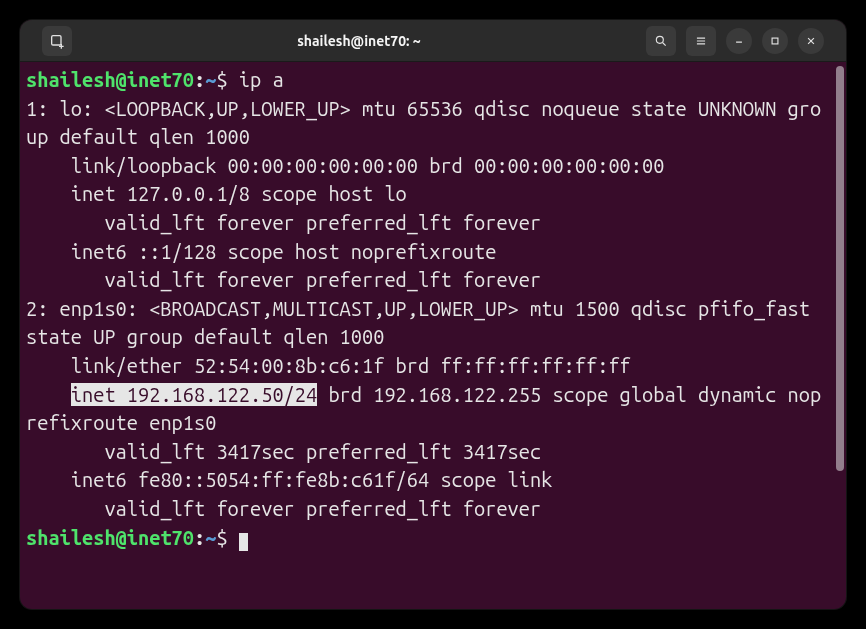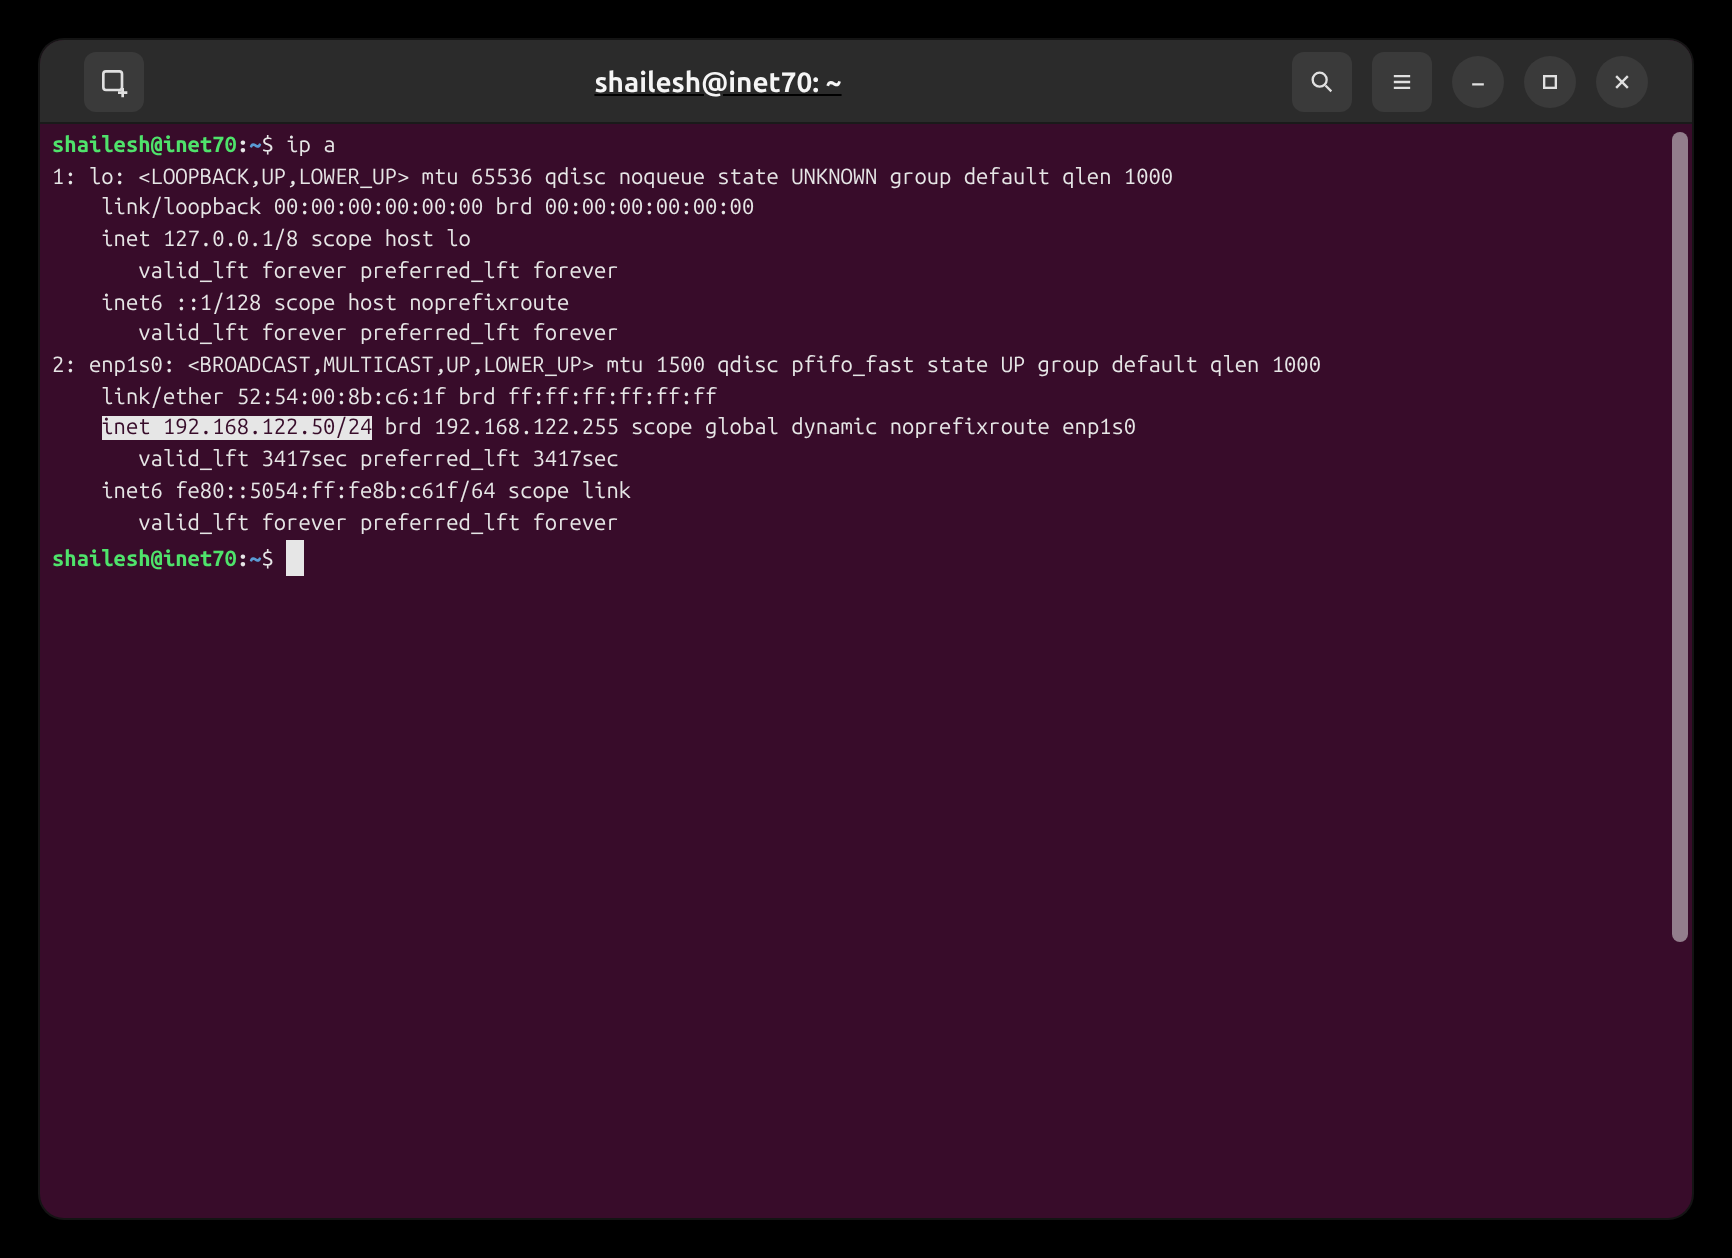"shailesh@inet70: ~" .titlebar { text-decoration: underline -> none }
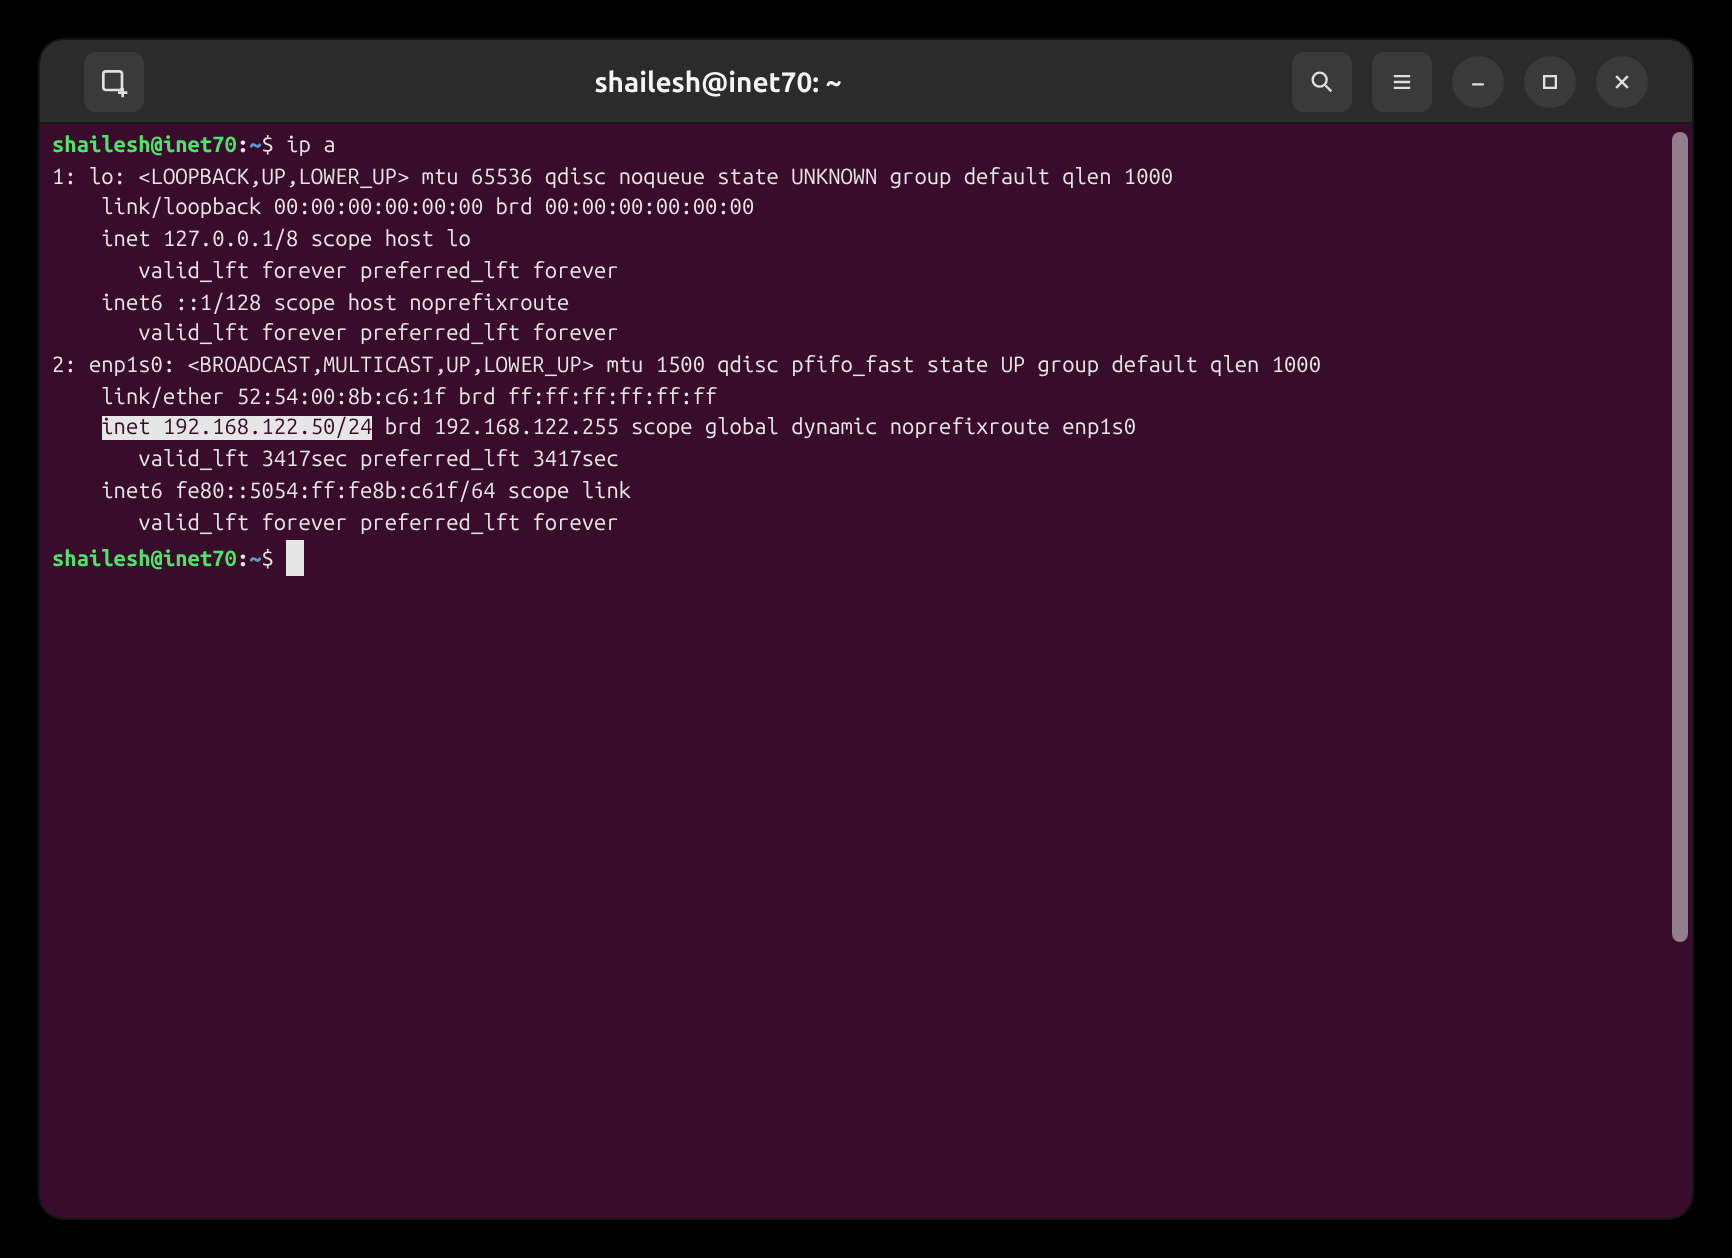"shailesh@inet70:~$ ip a 1: lo:" .terminal-body { font-size: 11px -> 20px }
